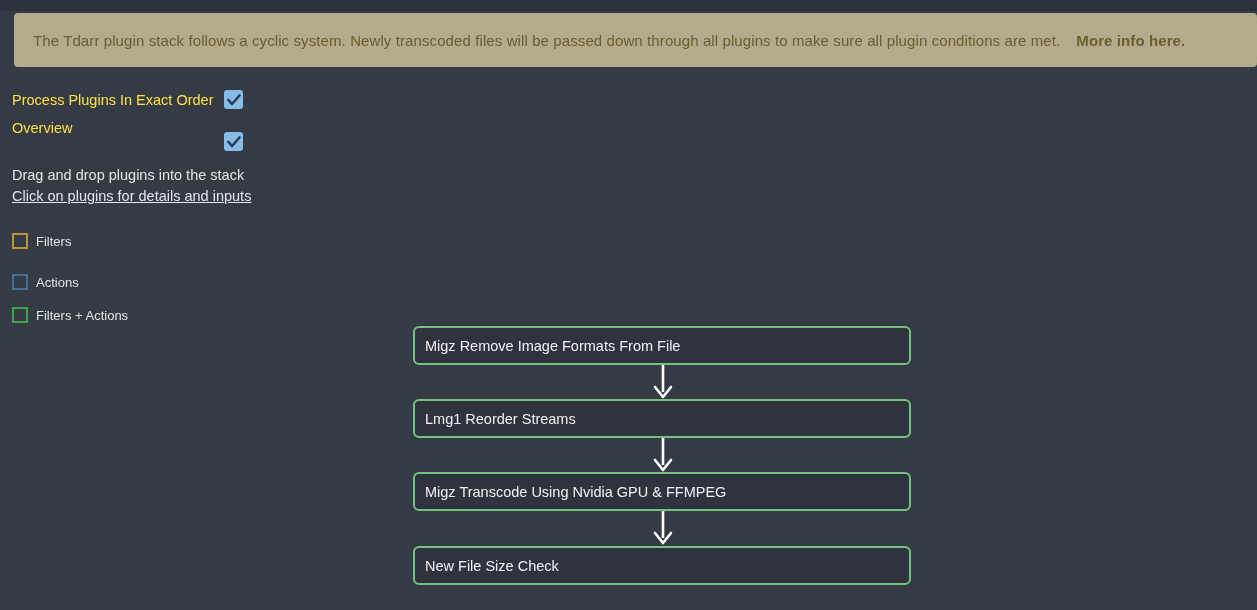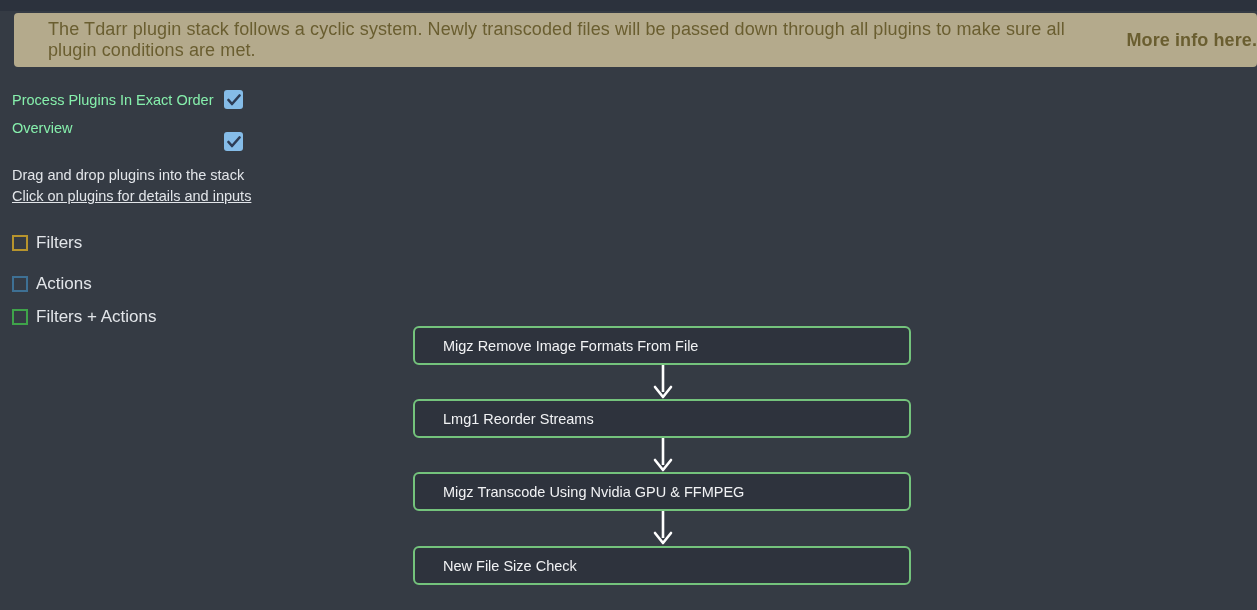"The Tdarr plugin stack follows" .banner { font-size: 18px -> 15px; padding-left: 34px -> 19px }
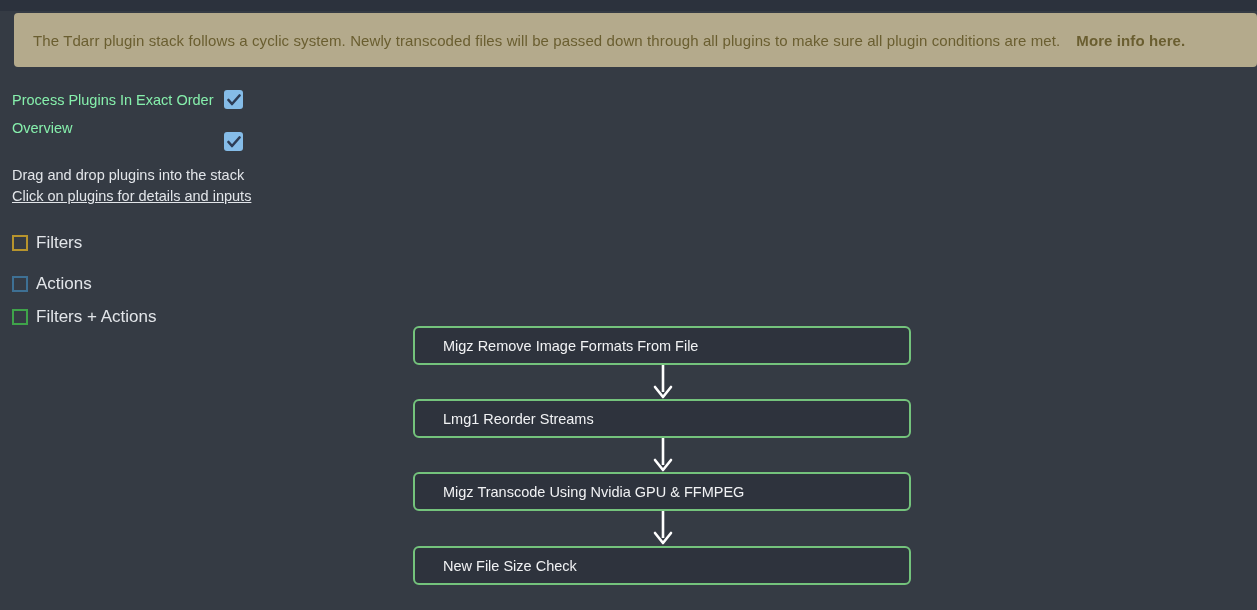"Process Plugins In Exact Order" .ctl-label { color: #86efac -> #fde047 }
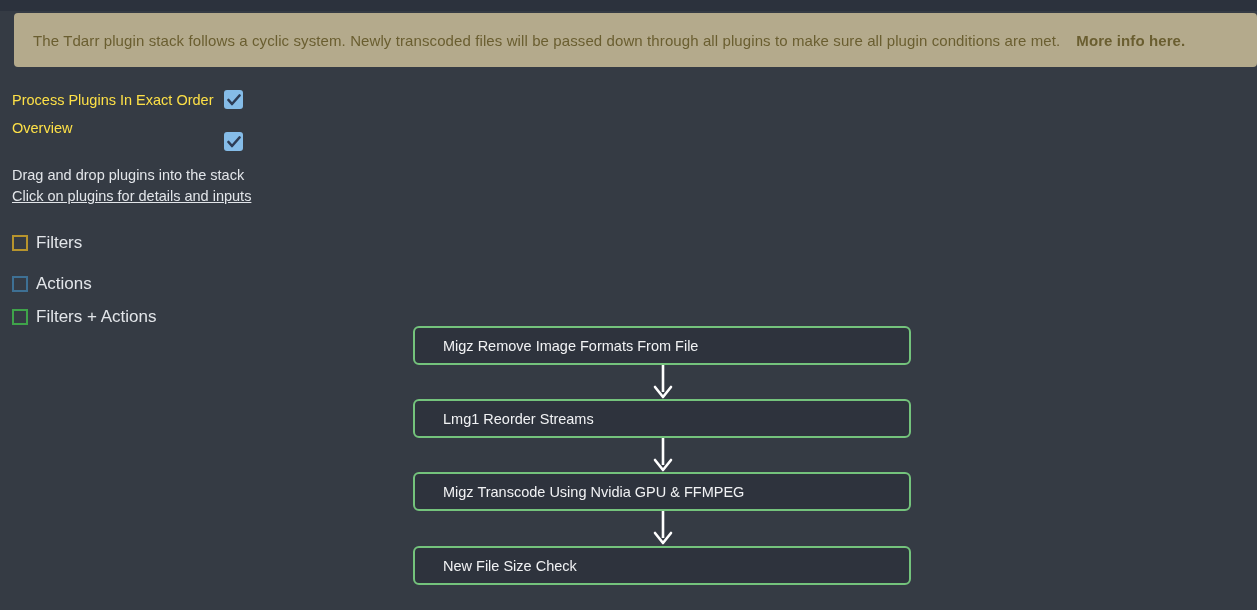"Filters" .legend-row { font-size: 17px -> 13px }
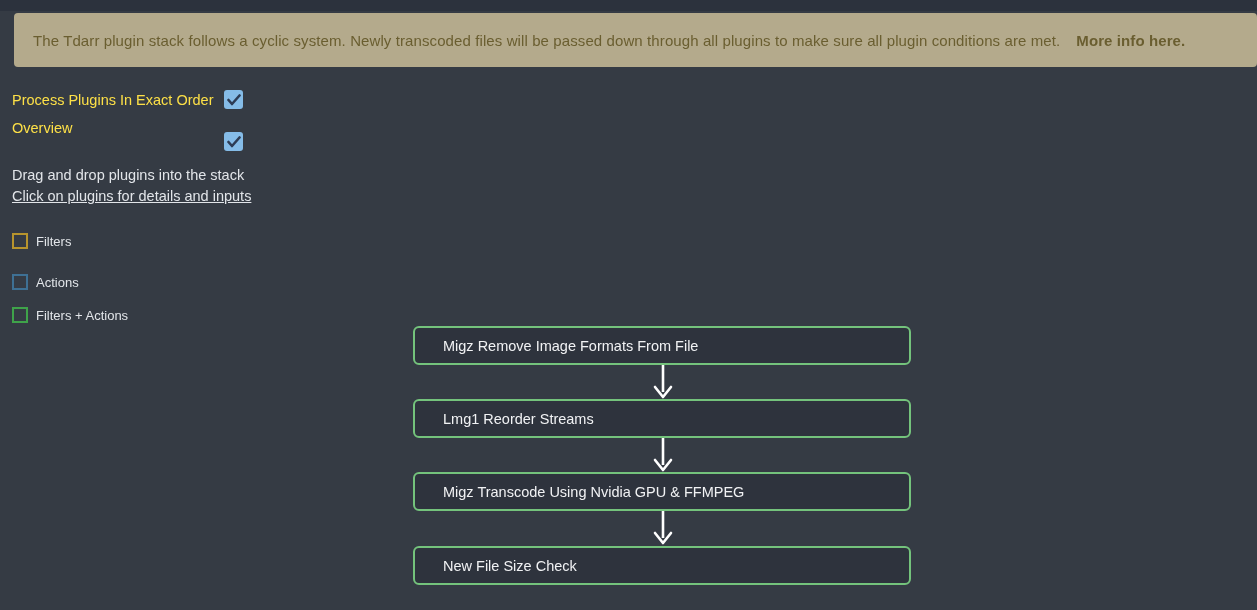"Migz Remove Image Formats From" .plugin-box { padding-left: 28px -> 10px }
